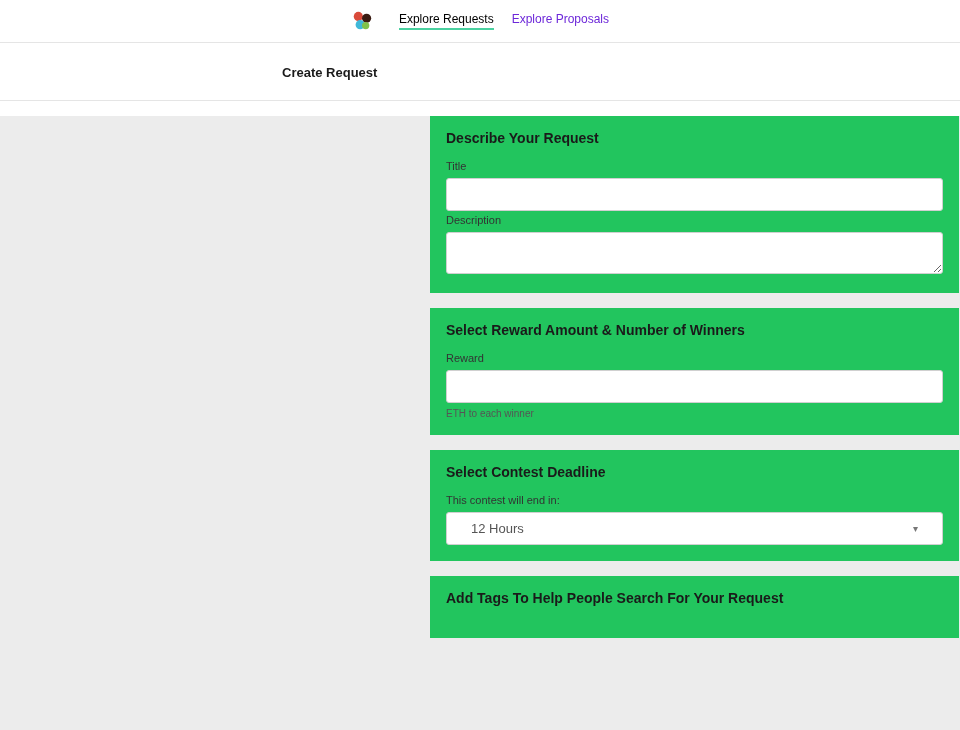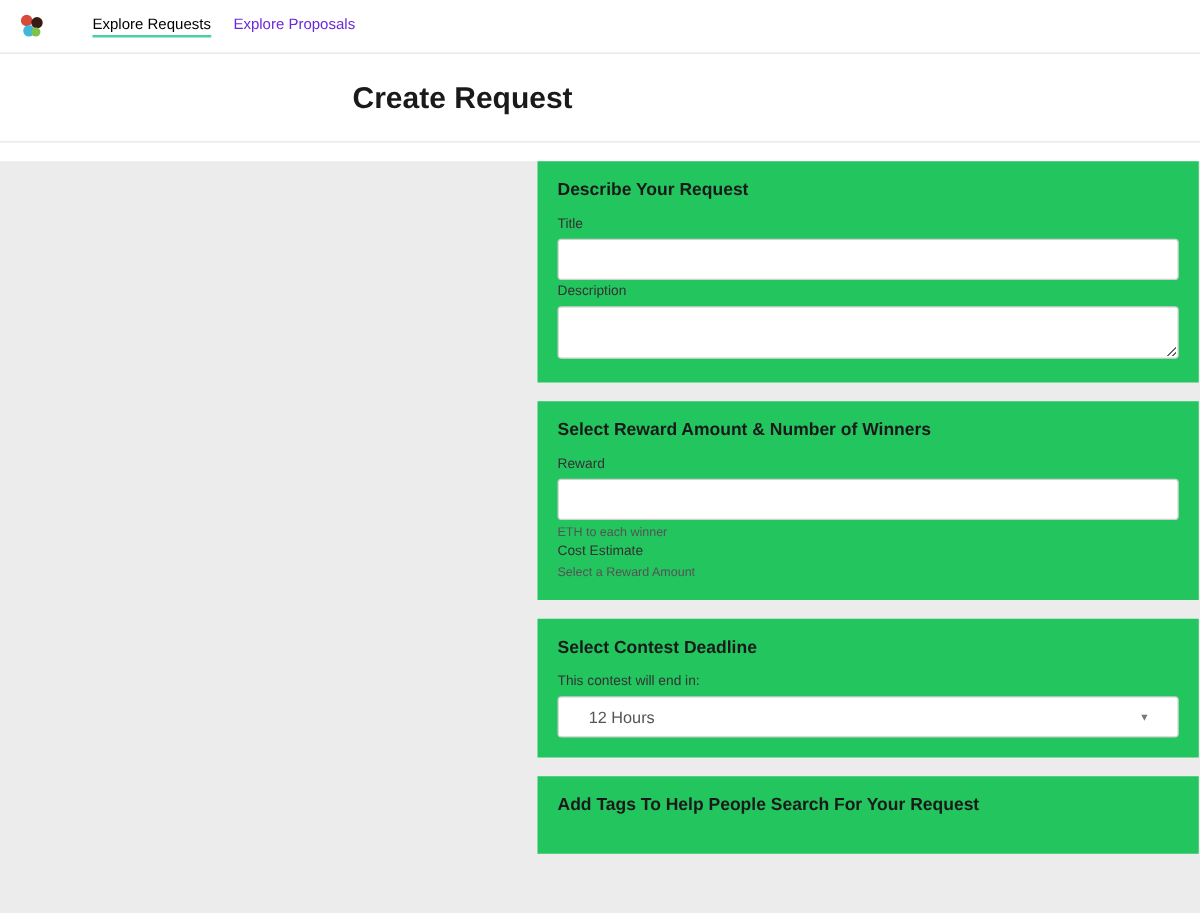"Explore Requests" .topnav { gap: 32px -> 20px; justify-content: none -> center }
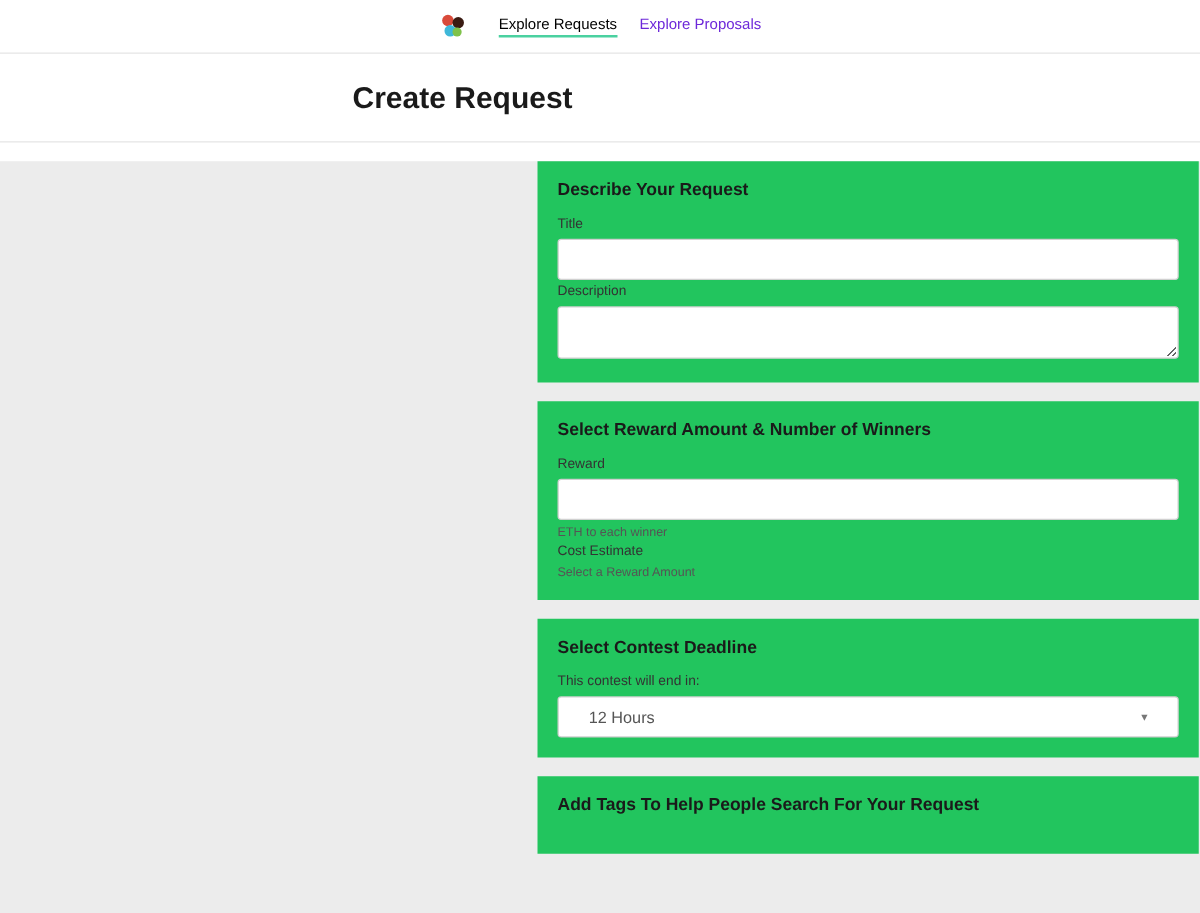"Create Request" .page-title { font-size: 24px -> 13px }
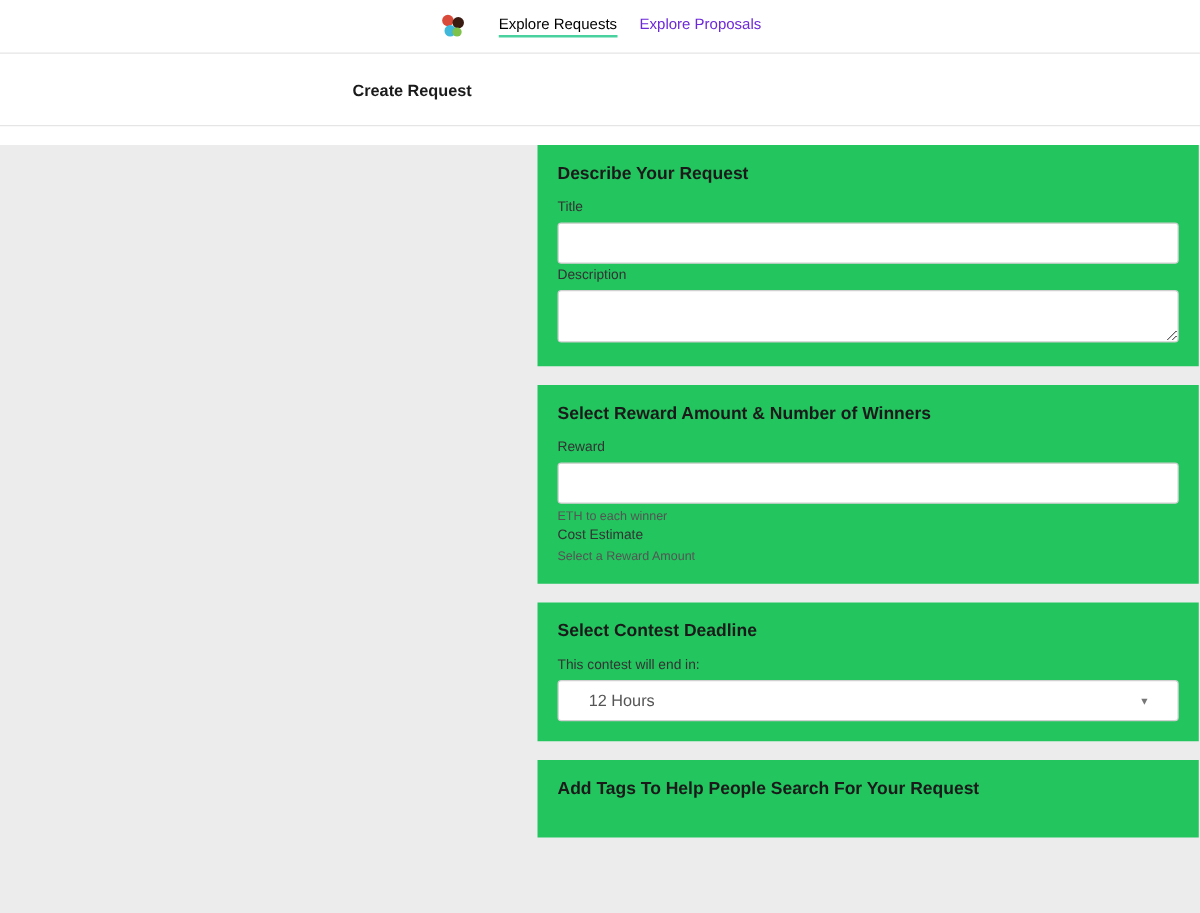"Cost Estimate" div.field { html: <div> <label>Cost Estimate</label> <div>Select a Reward Amount</div> </div> -> none }
